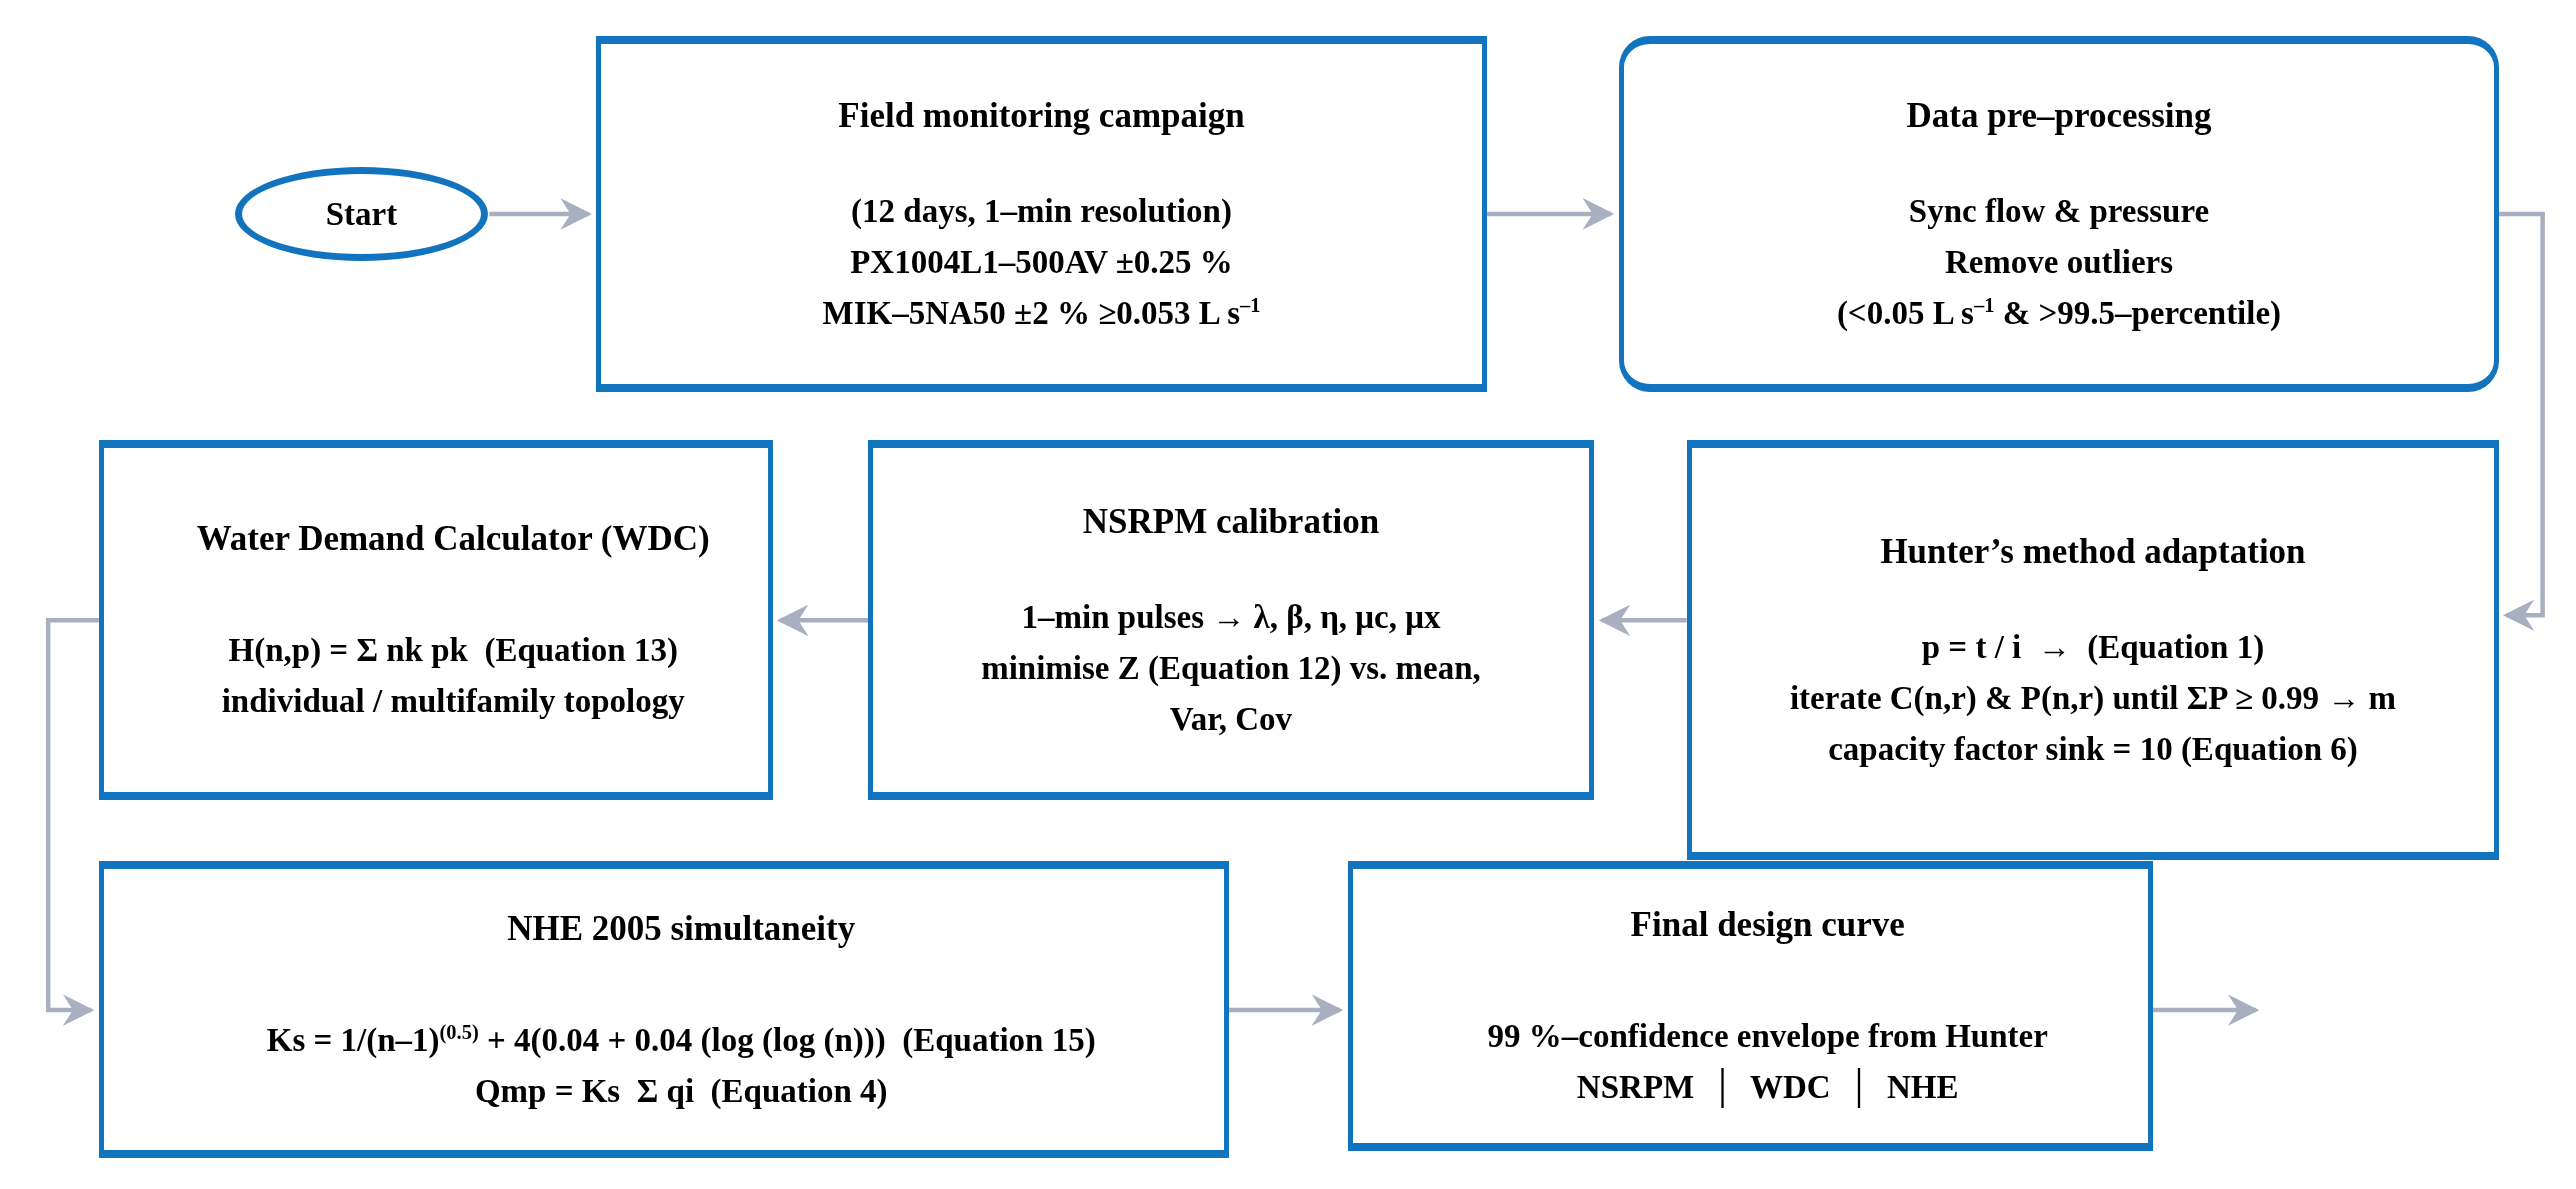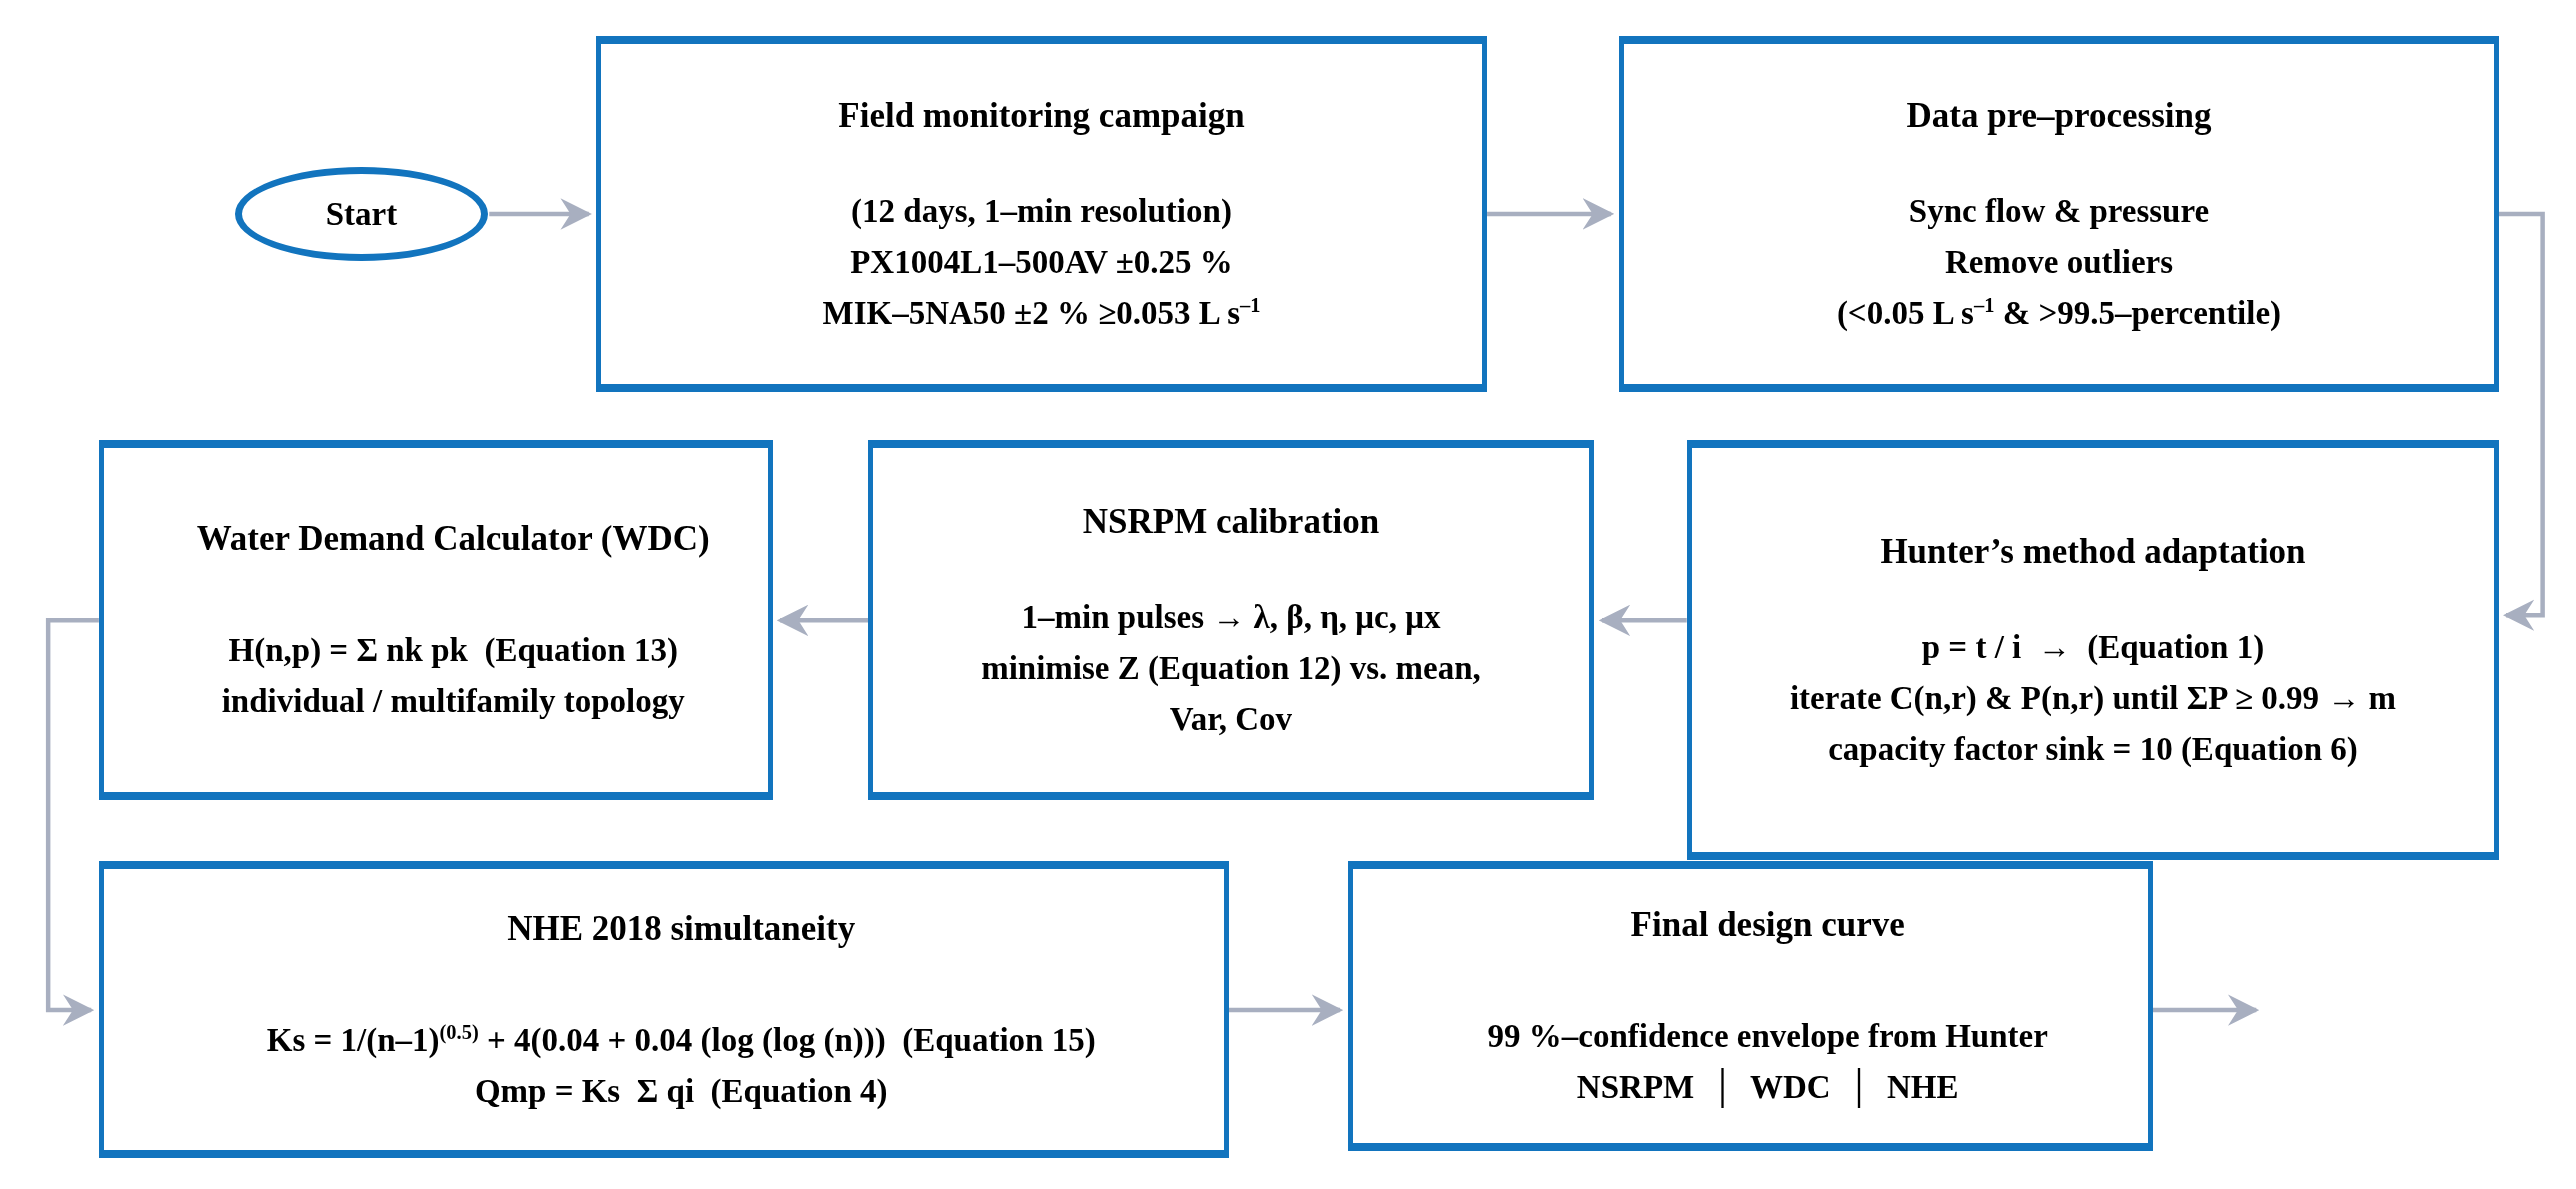"Data pre–processing" #node-datapre { border-radius: none -> 31px }
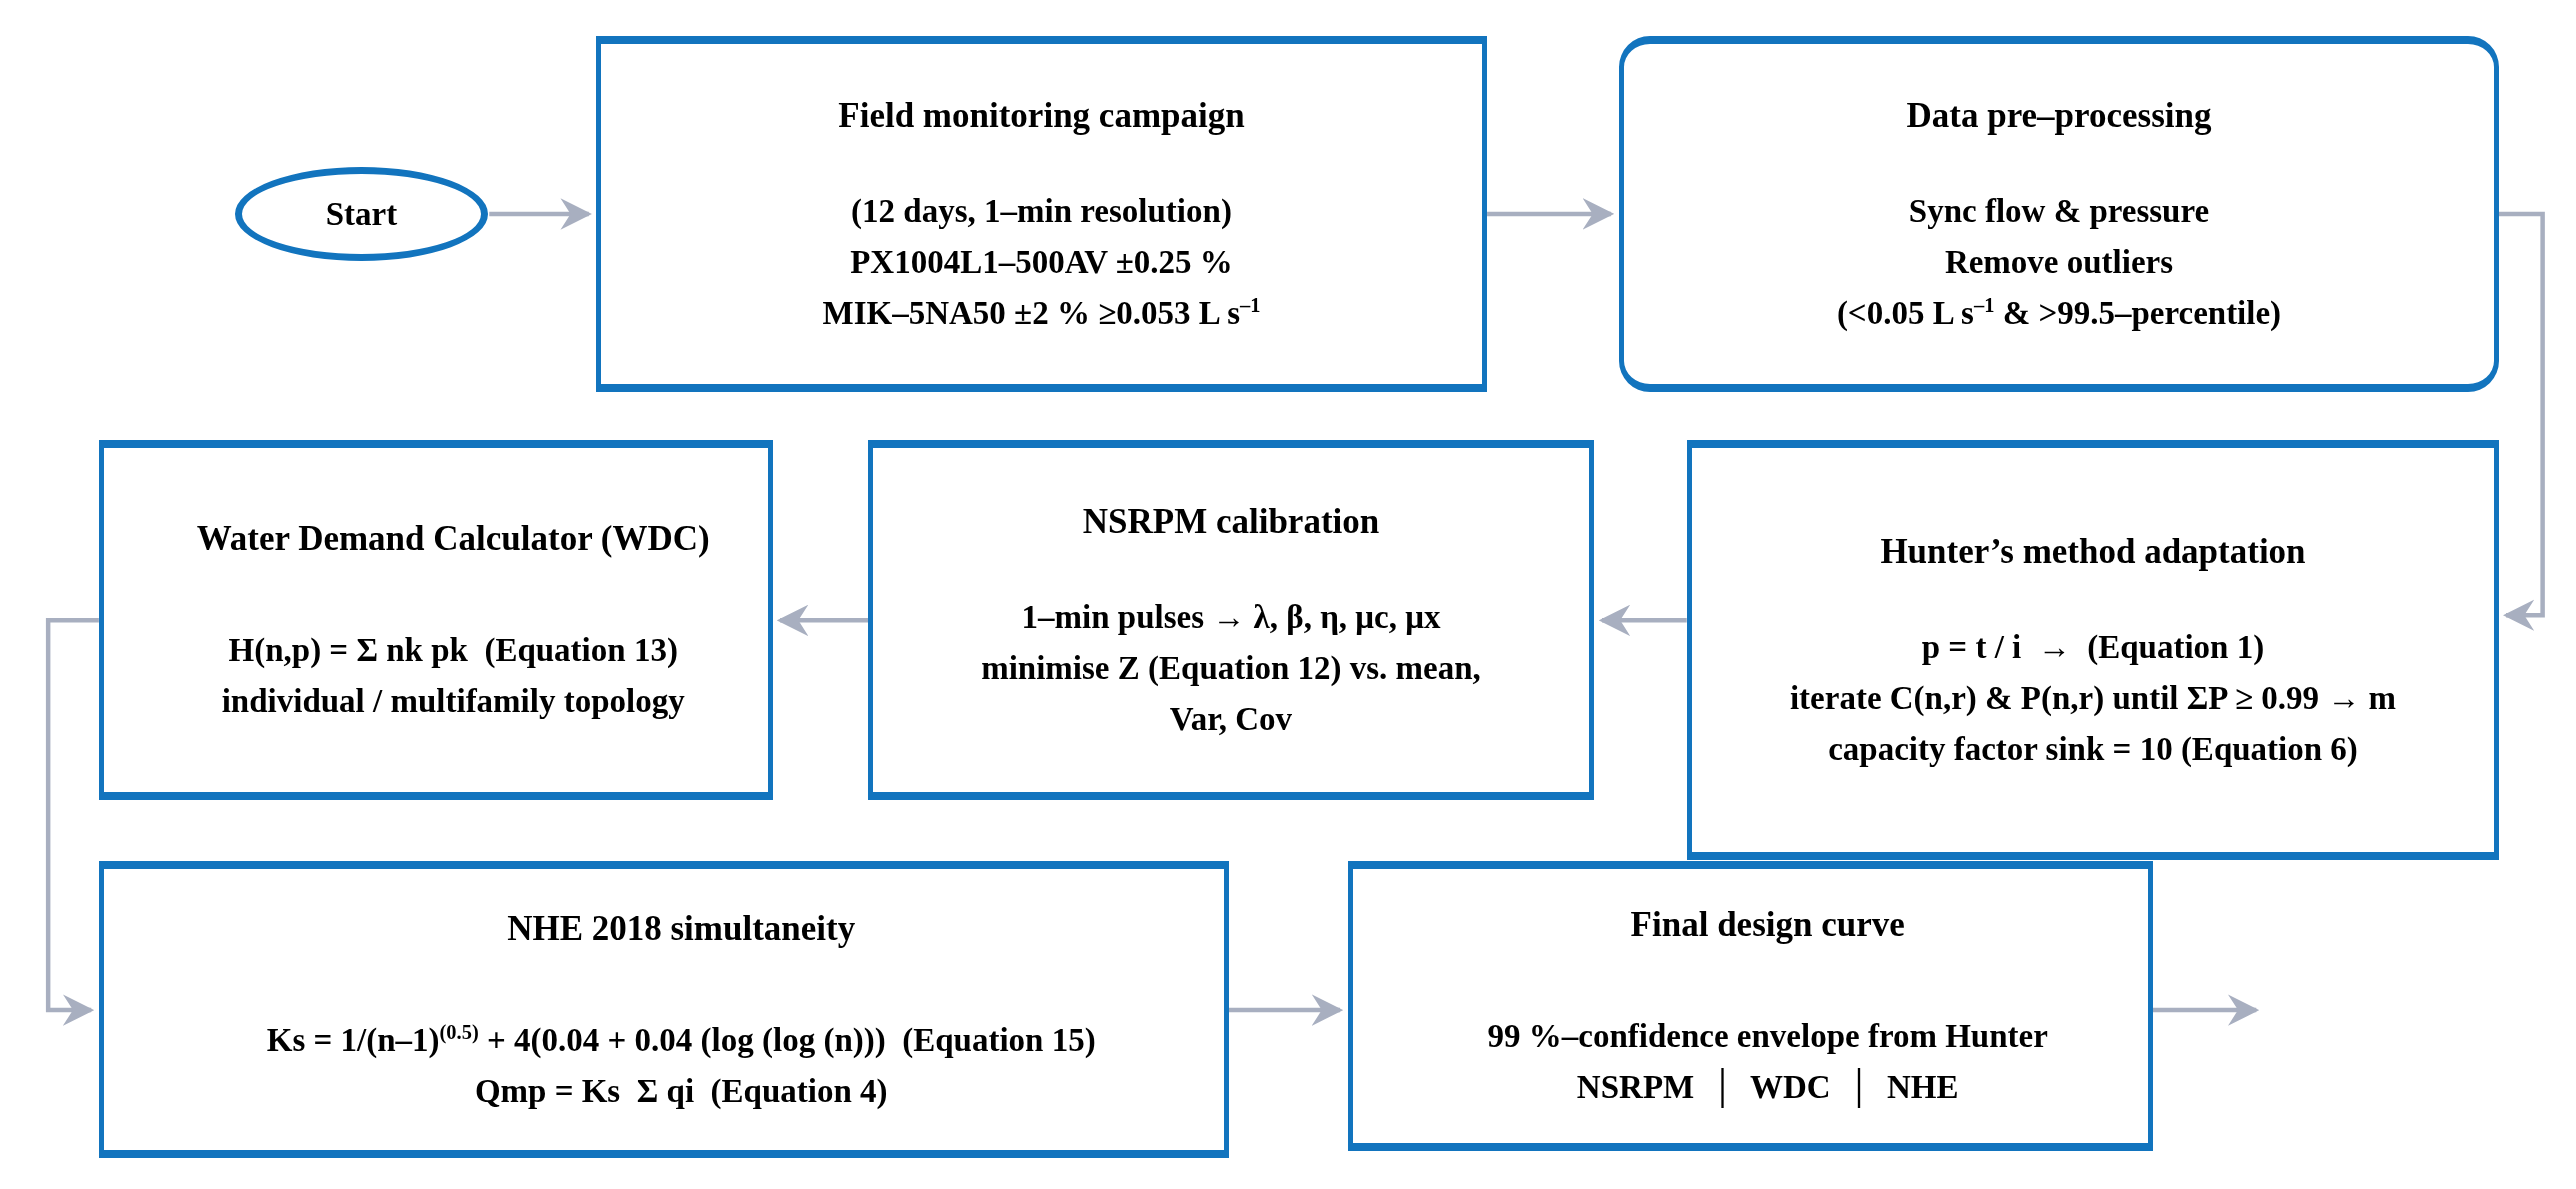"NHE 2018 simultaneity" div.box-title { text: 2018 -> 2005 }
